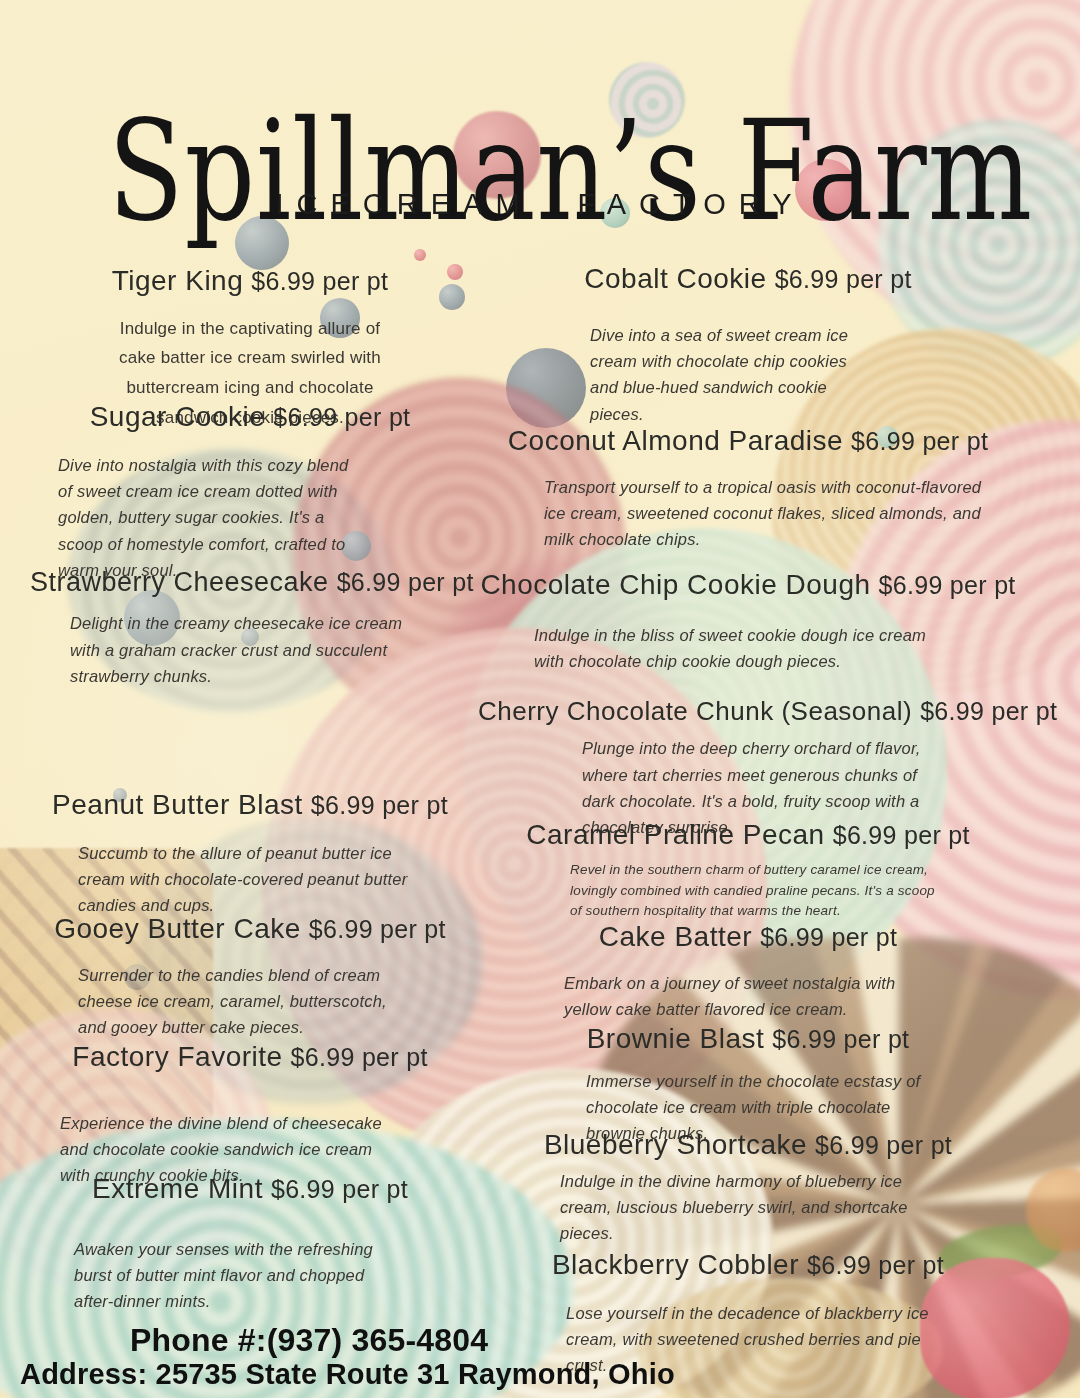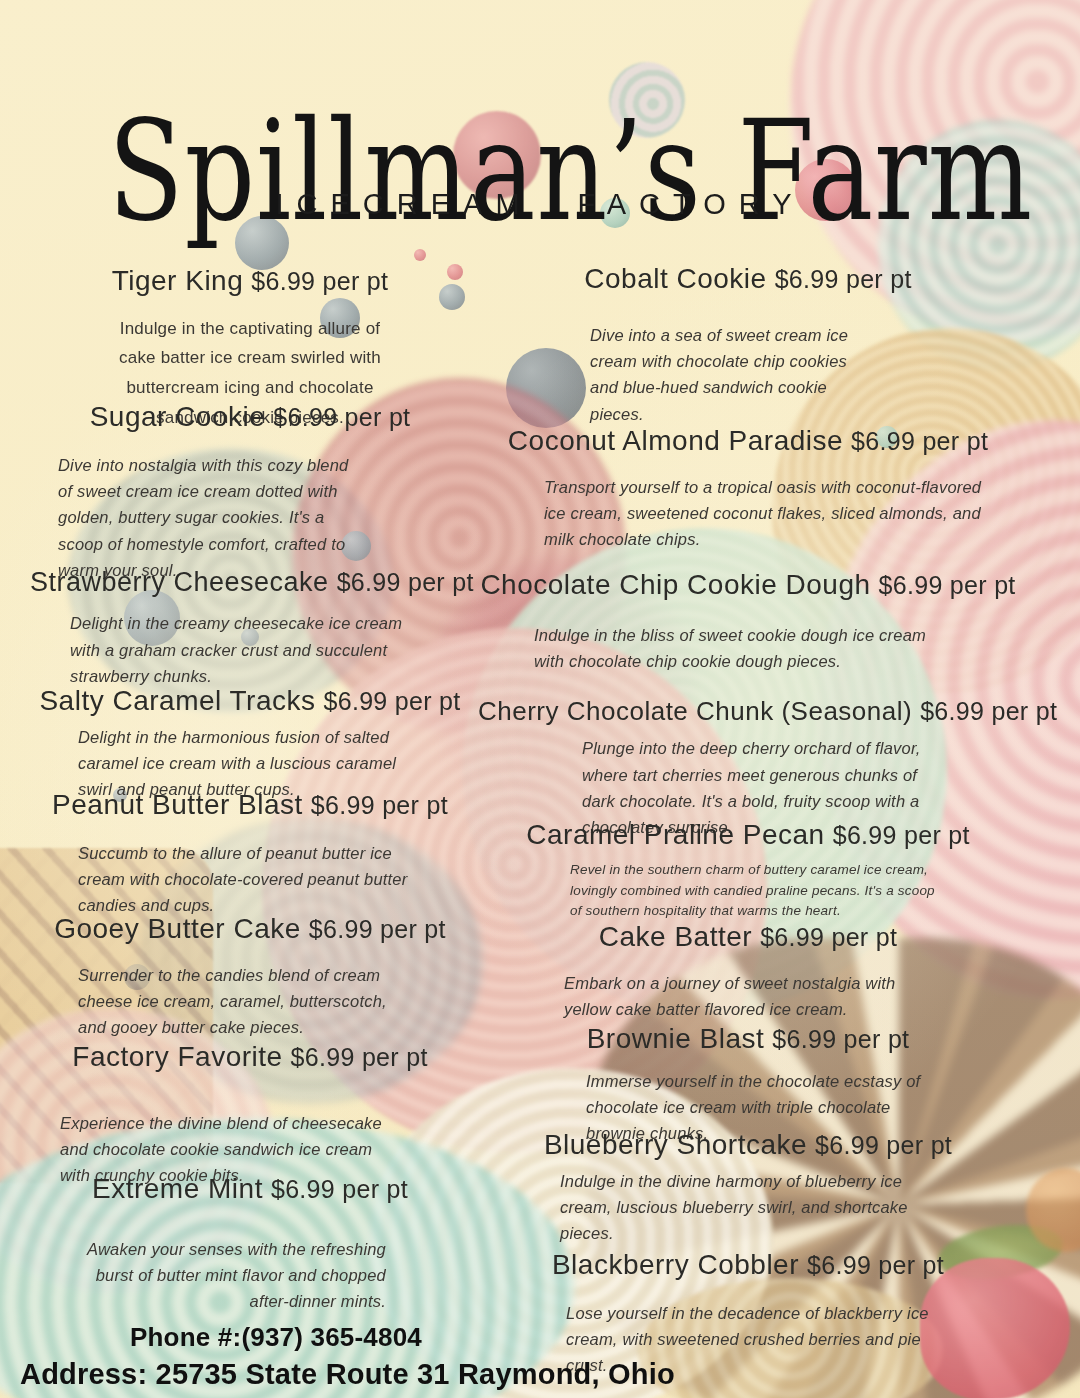"Salty Caramel Tracks $6.99 per" section.item { html: <section> <h2><span>Salty Caramel Tracks</span><span>$6.99 per pt</span></h2> <p>Delight in the harmonious fusion of salted caramel ice cream with a luscious caramel swirl and peanut butter cups.</p> </section> -> none }
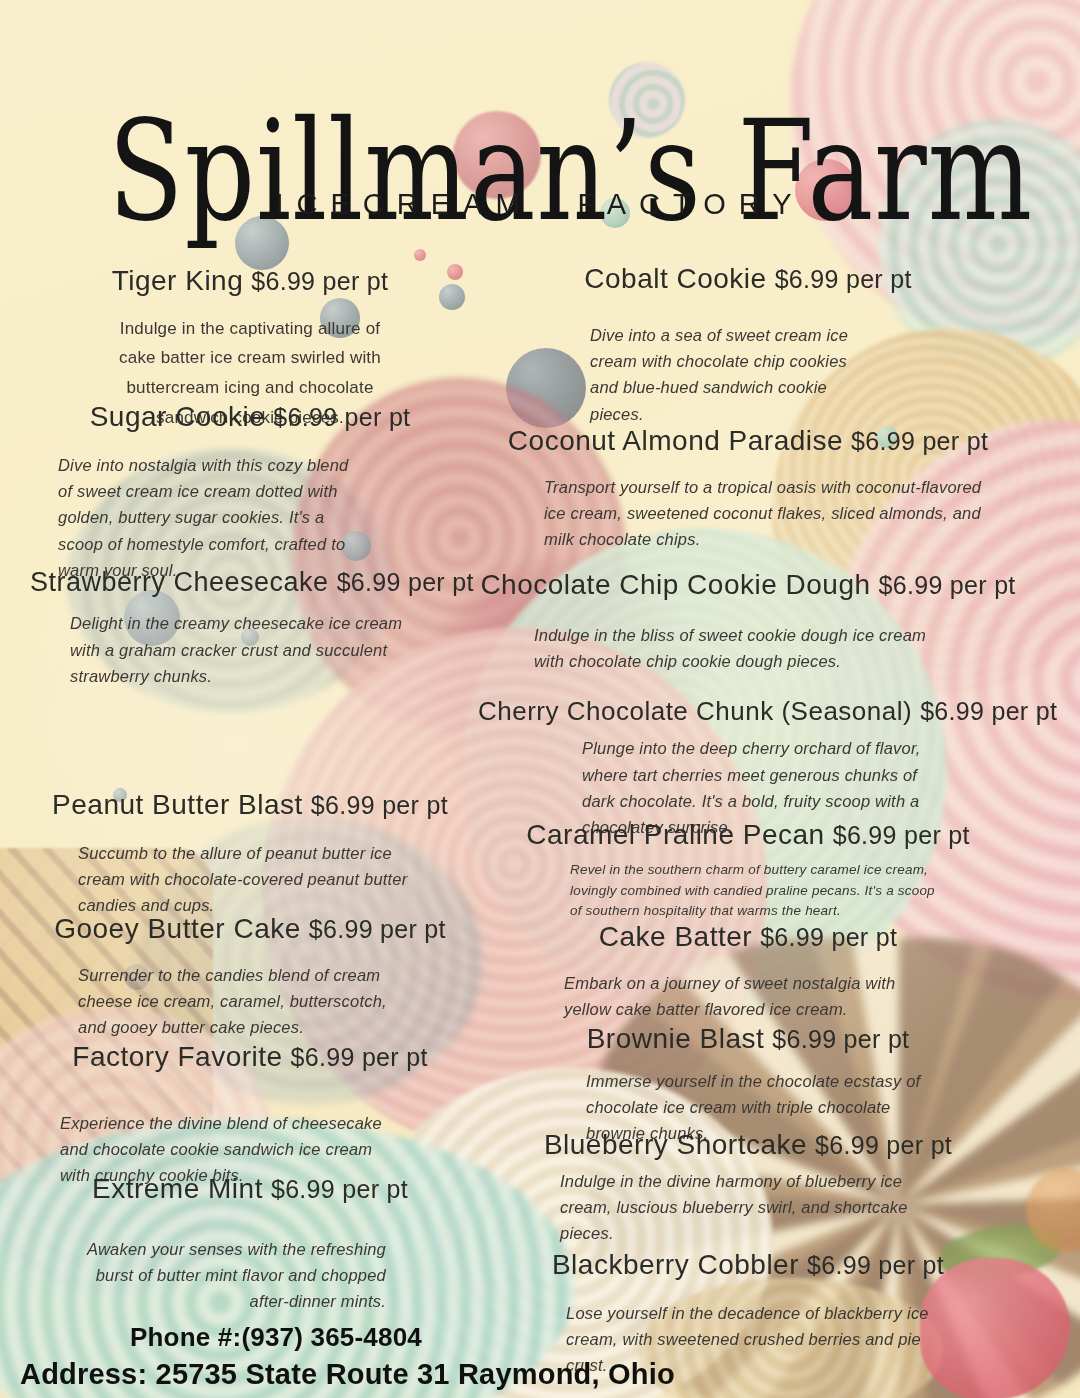"Awaken your senses with the" .L8 .desc { text-align: right -> none }
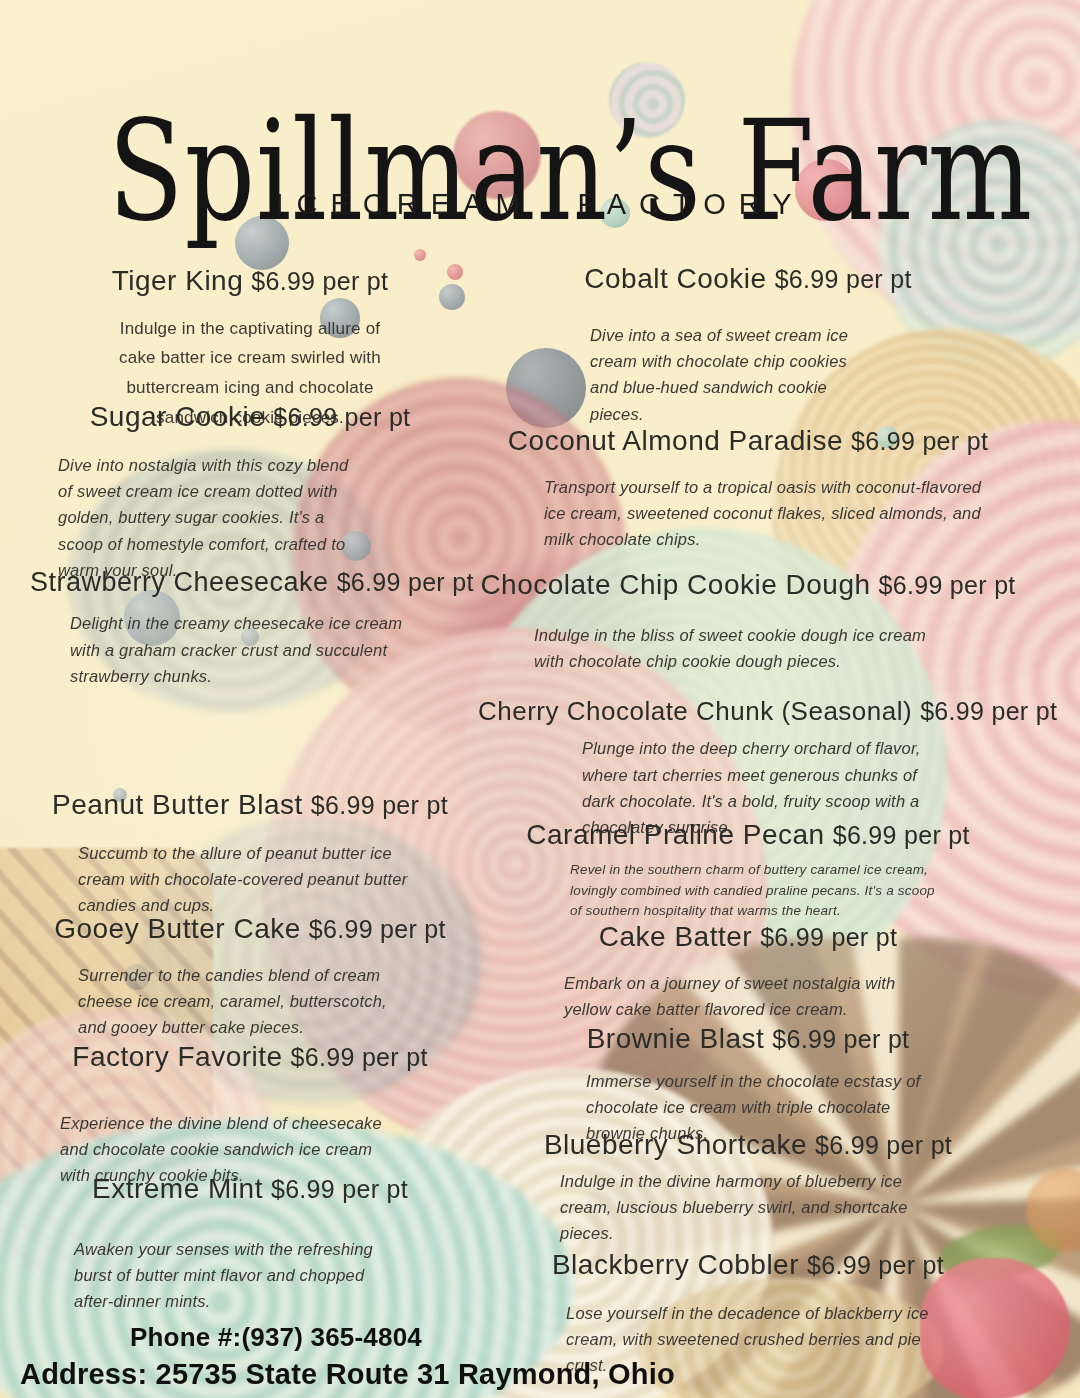"Phone #:(937) 365-4804" .footer-phone { font-size: 26px -> 32px }
